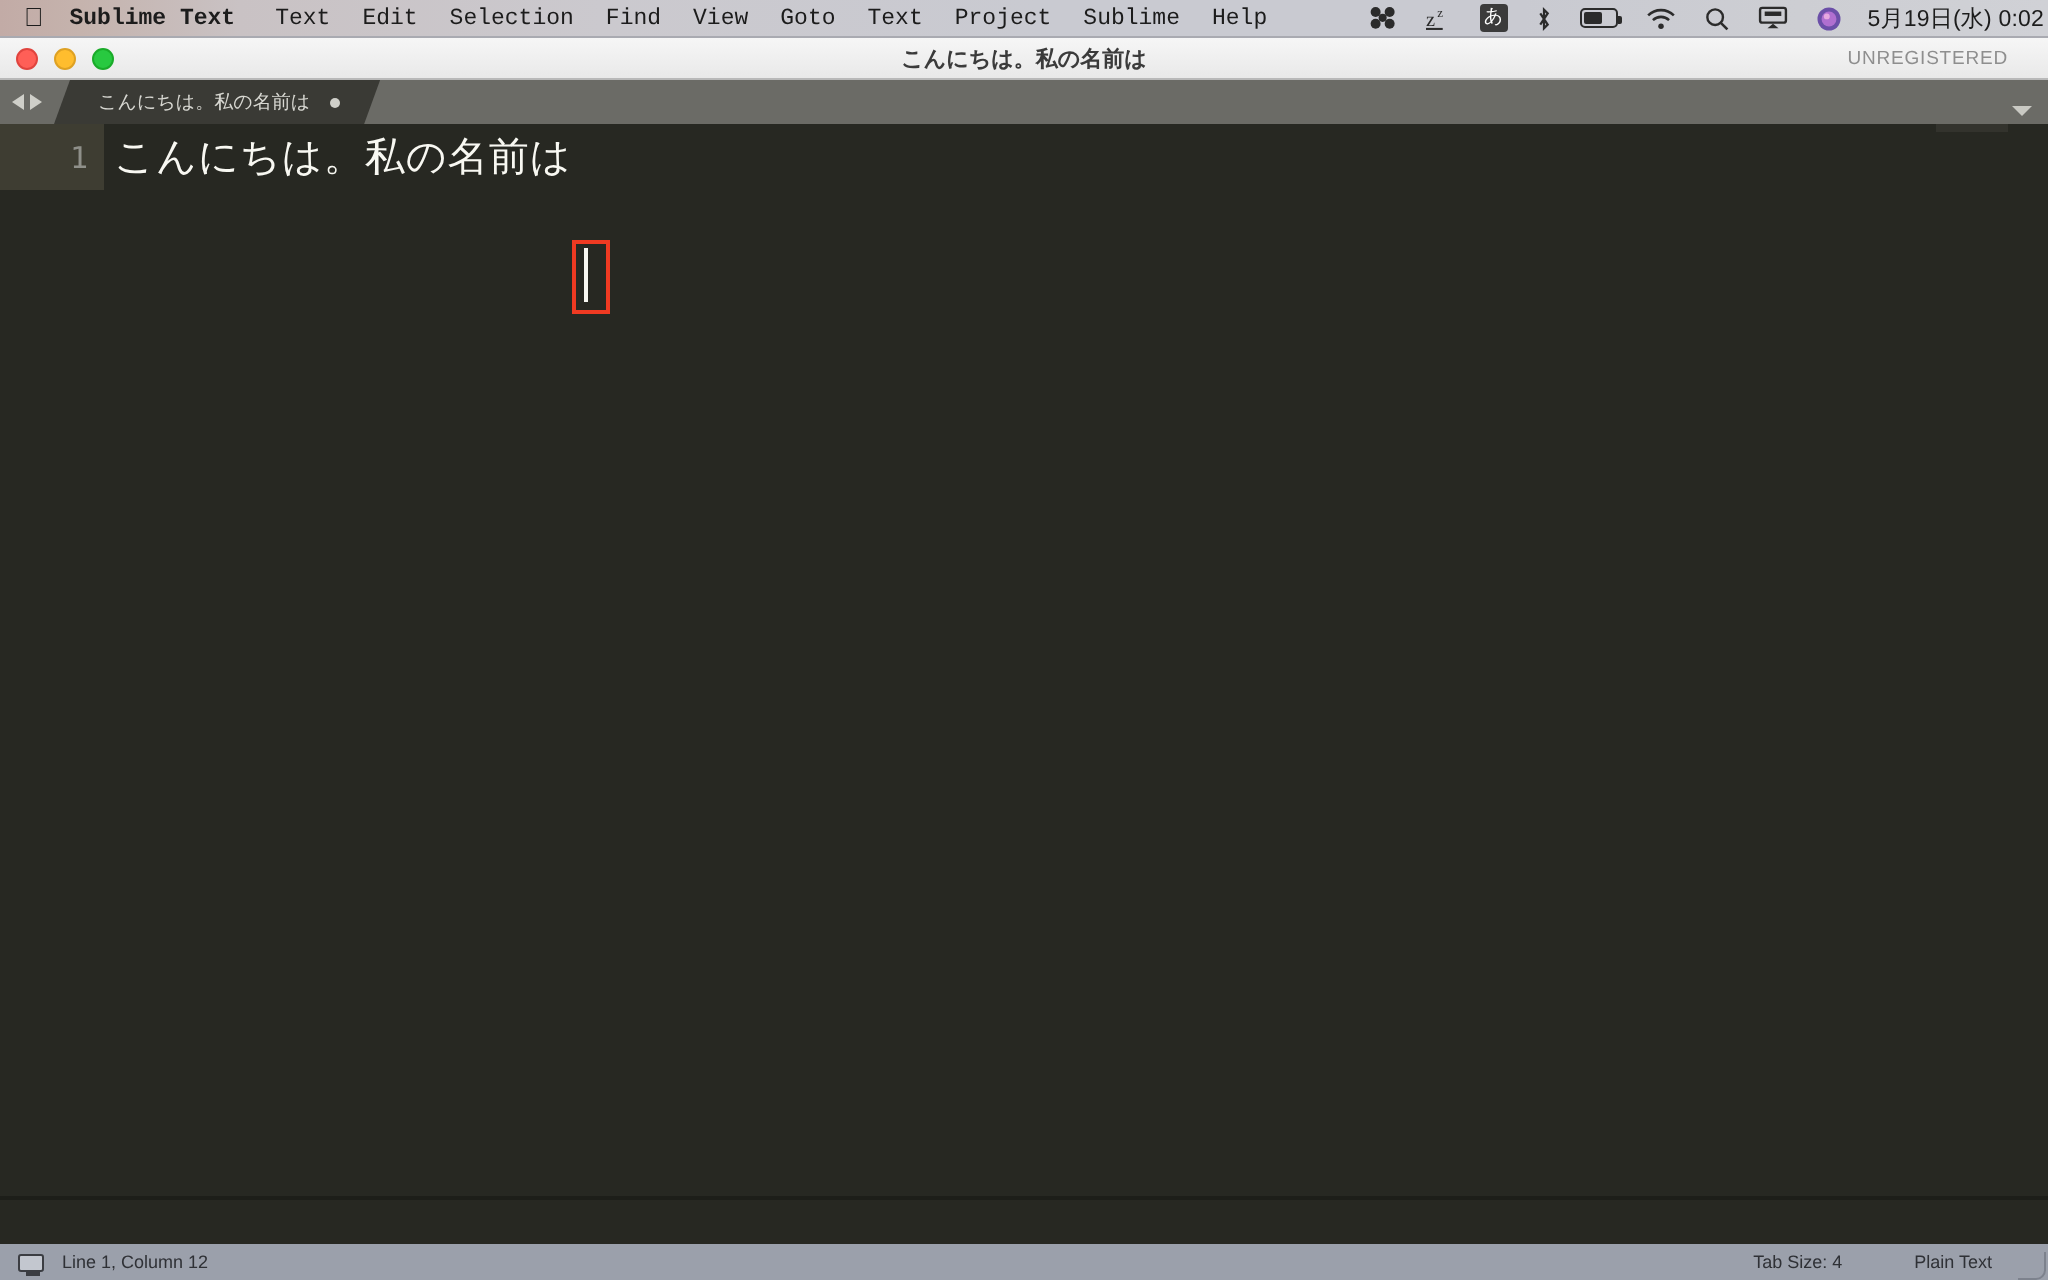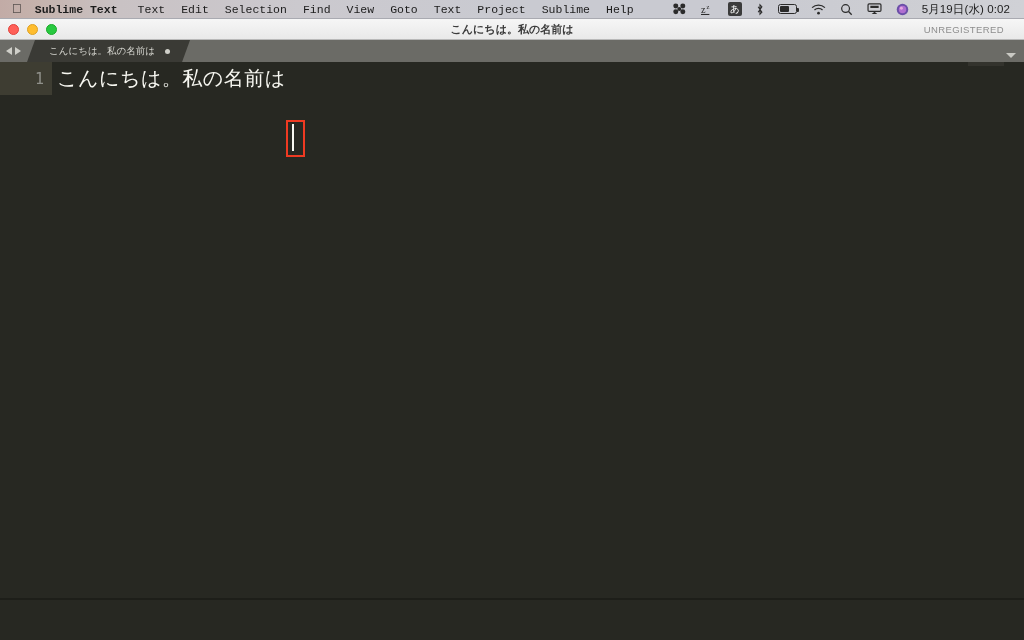"5月19日(水) 0:02" #menubar .clock { padding: 0 14px 0 6px -> 0 2px 0 6px }
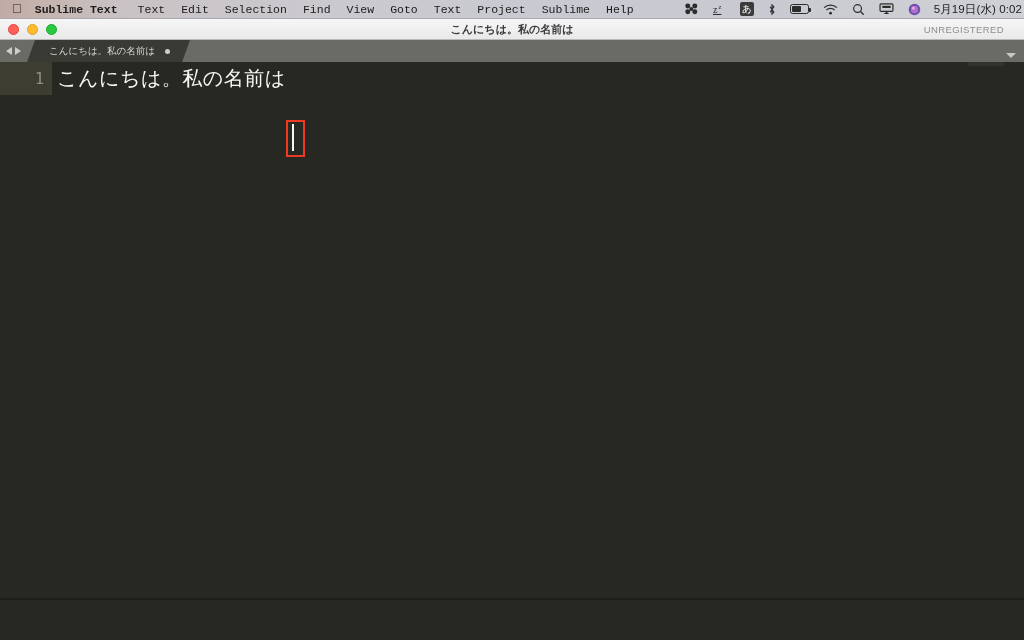"Line 1, Column 12" div { html: none -> <div> <div> <span></span> <span>Line 1, Column 12</span> </div> <div> <span>Tab Size: 4</span> <span>Plain Text</span> </div> <span></span> </div> }
